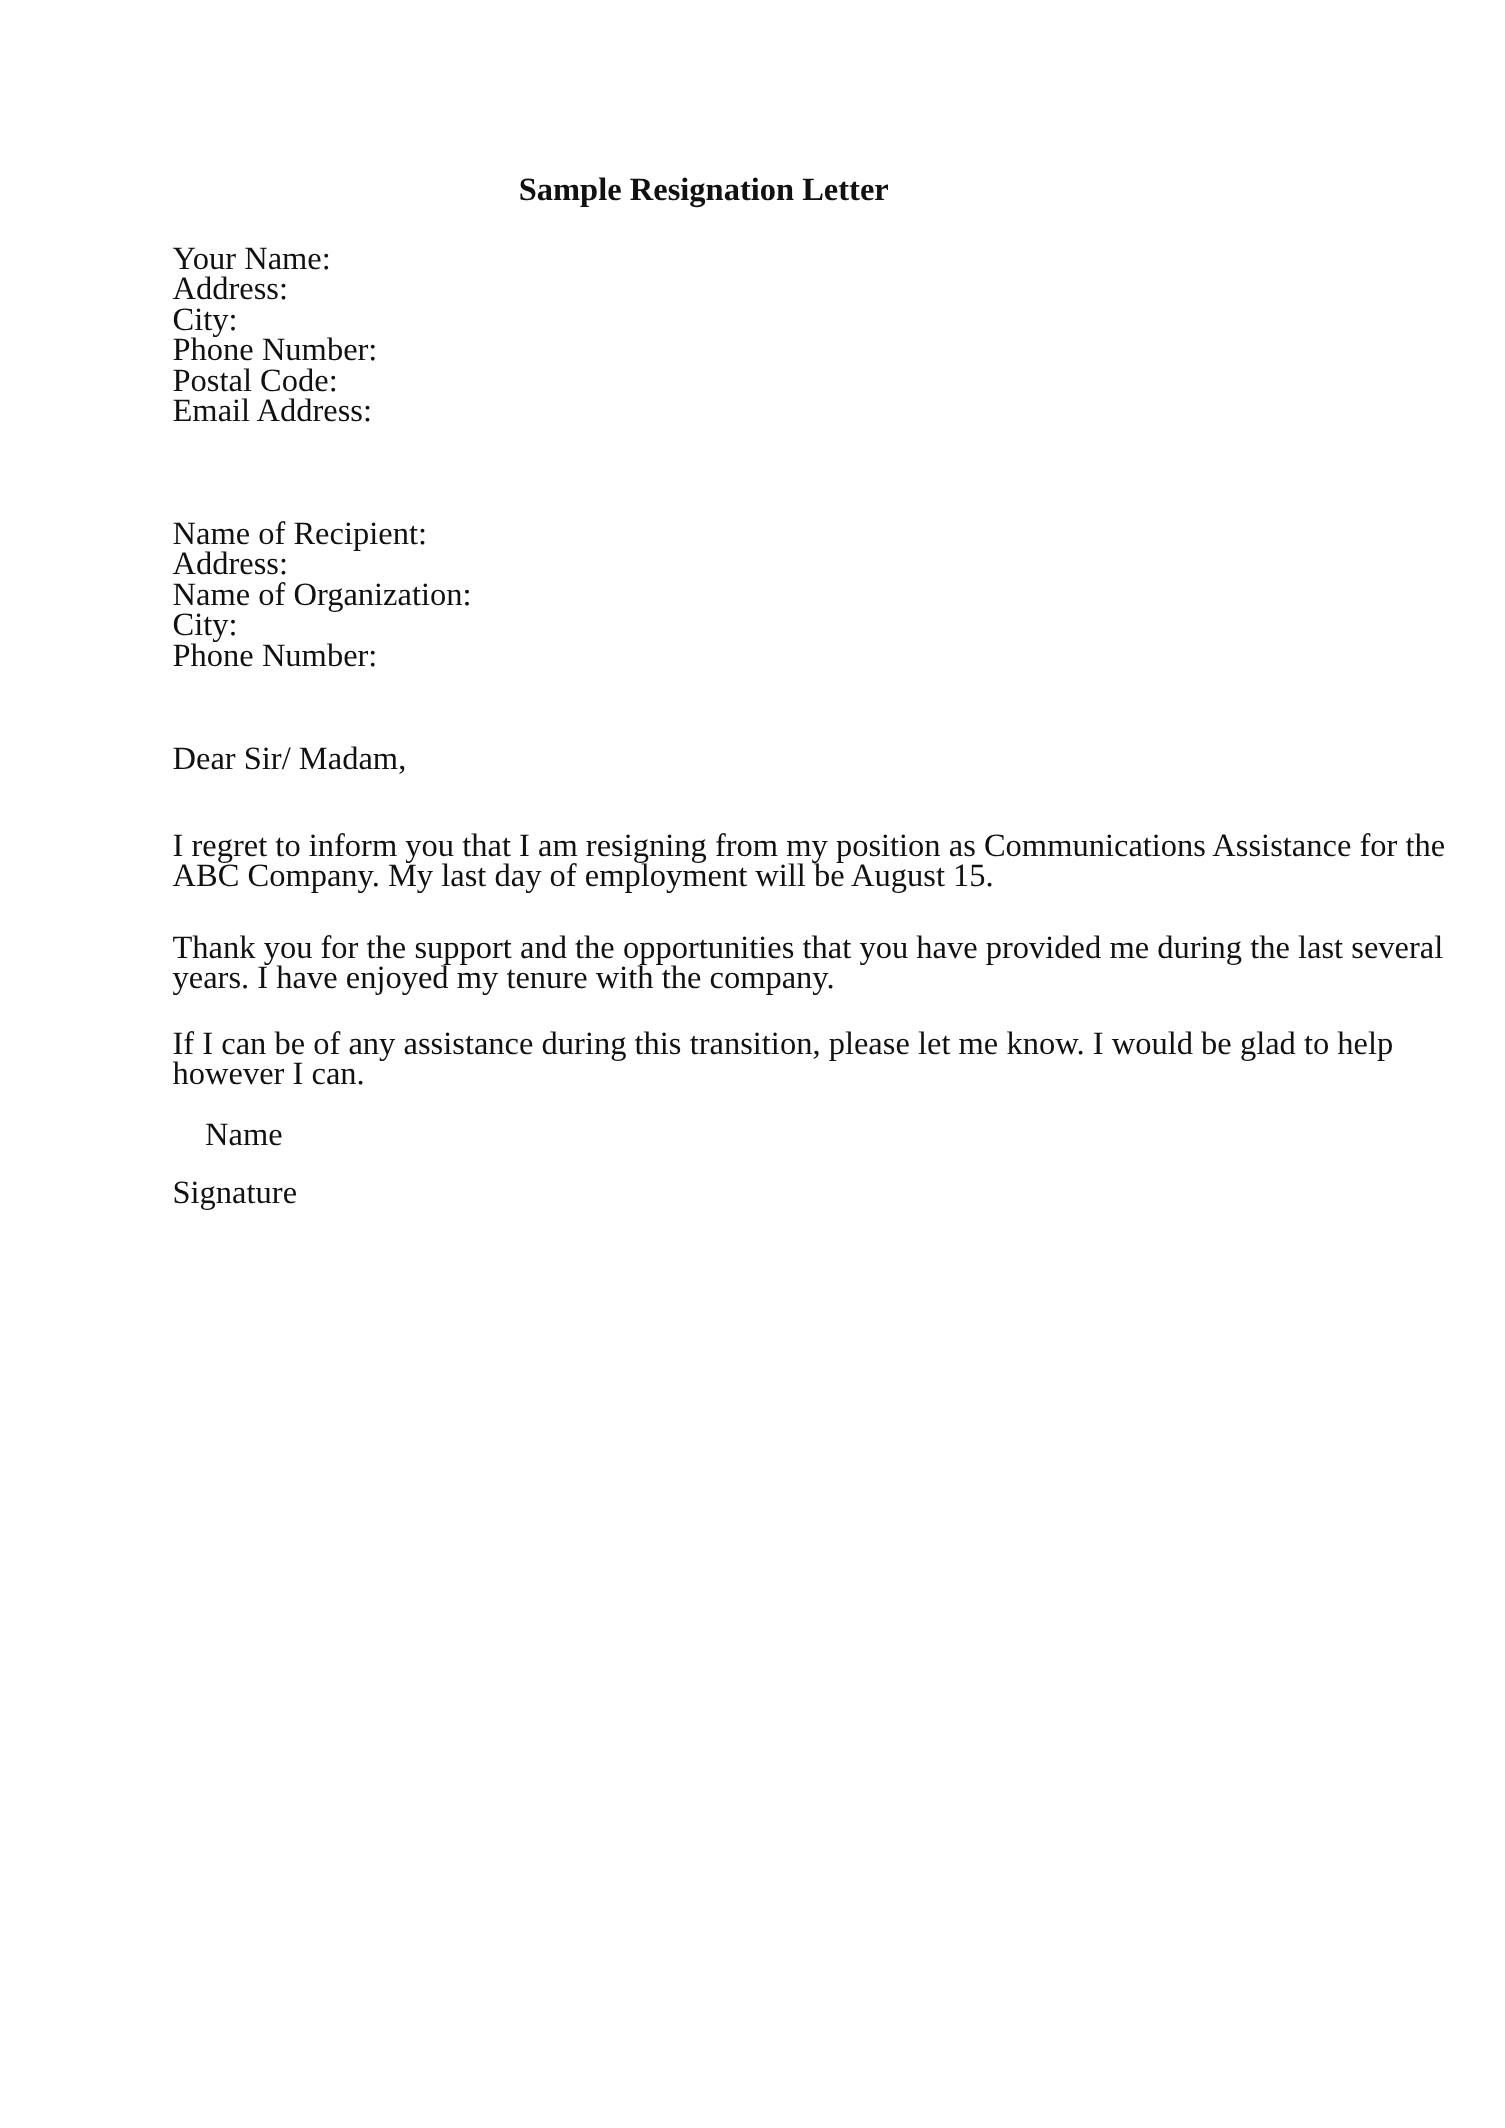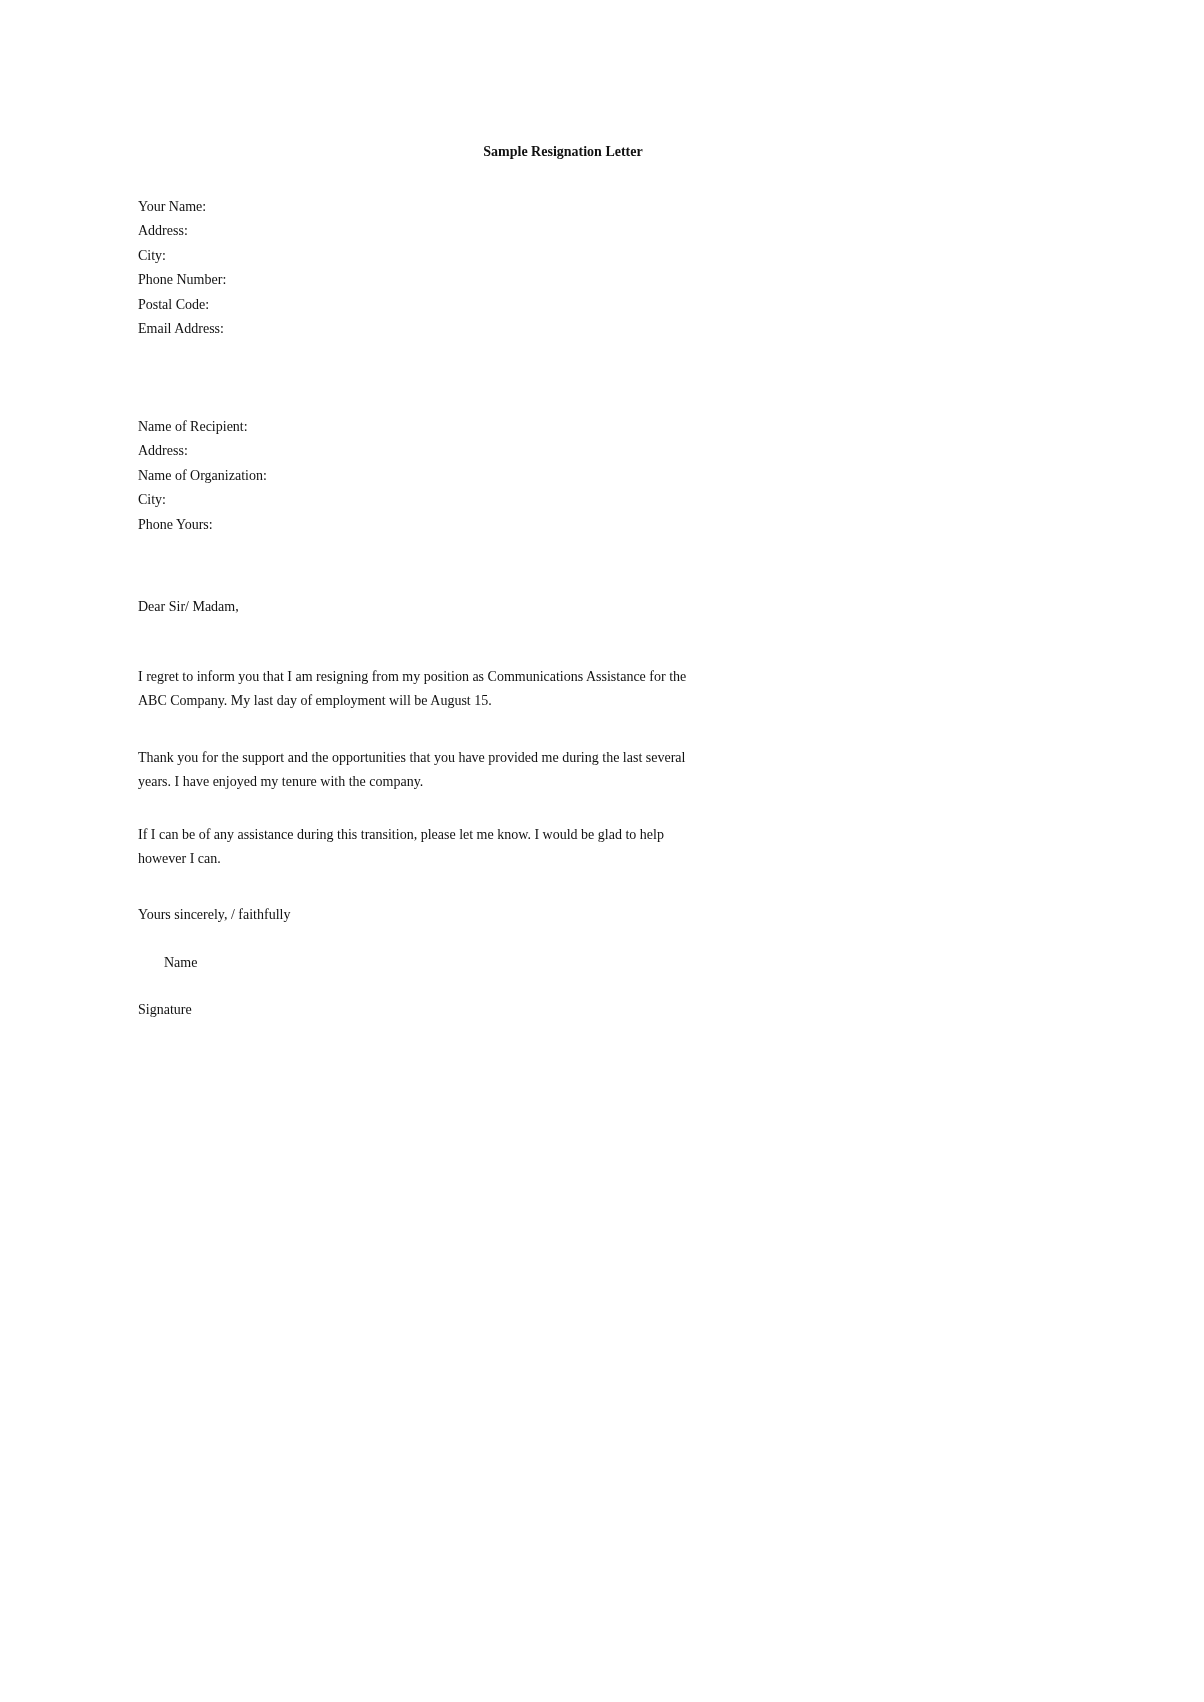"Sample Resignation Letter" .page { font-size: 14px -> 26px }
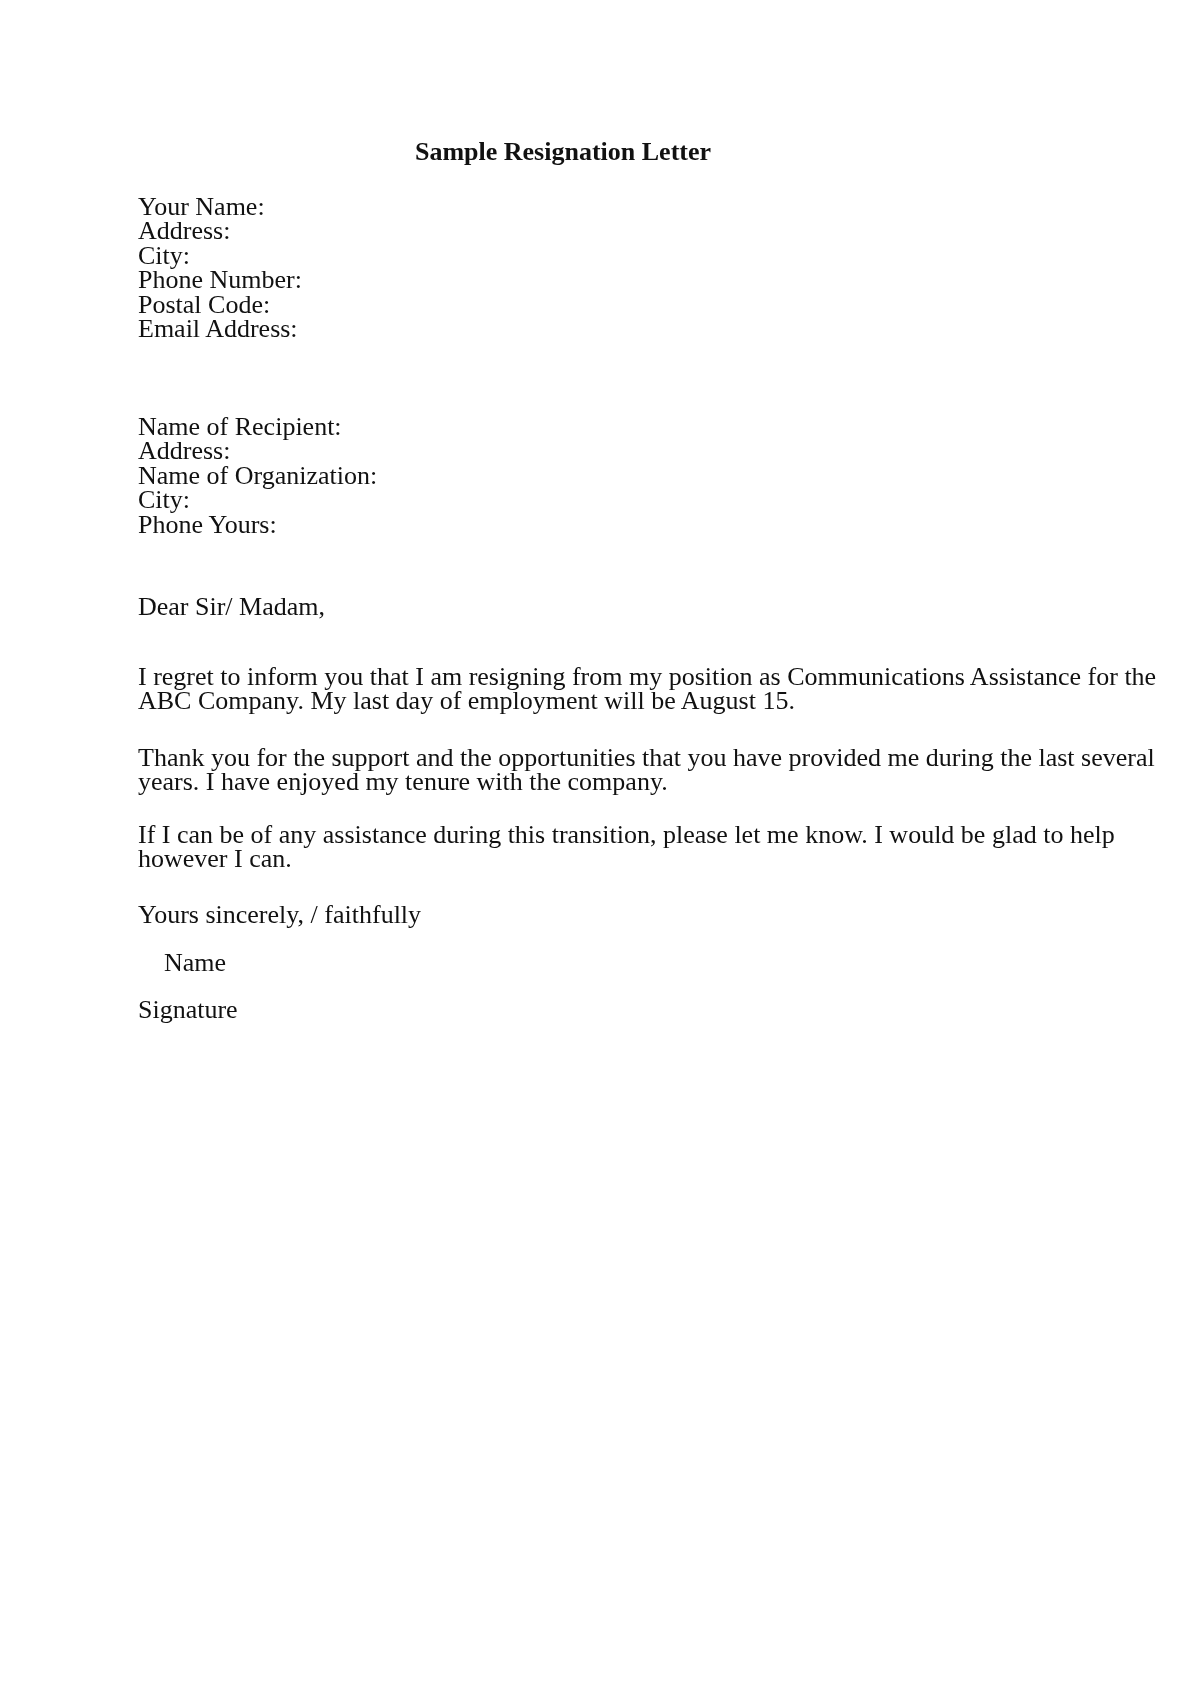"Name of Recipient:" div.block { text: Yours -> Number }
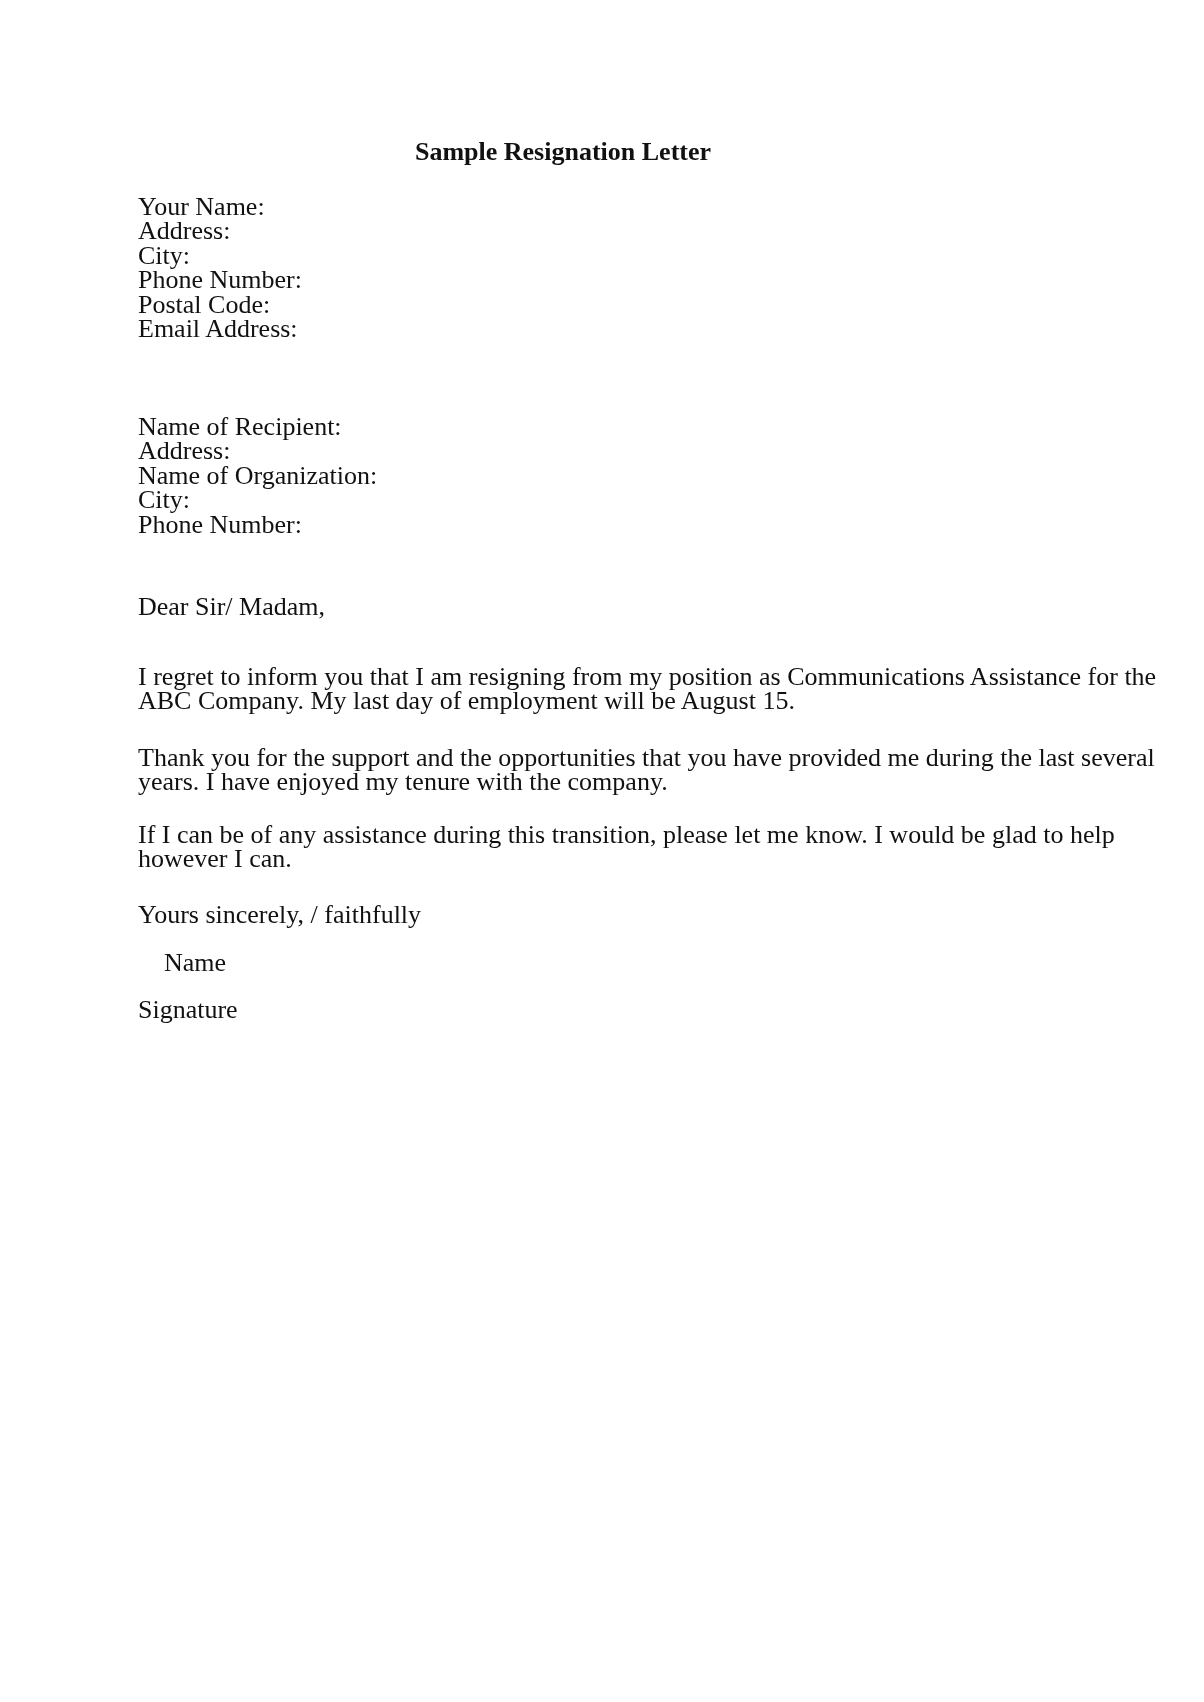"Yours sincerely, / faithfully" div.block { html: <div>Yours sincerely, / faithfully</div> -> none }
